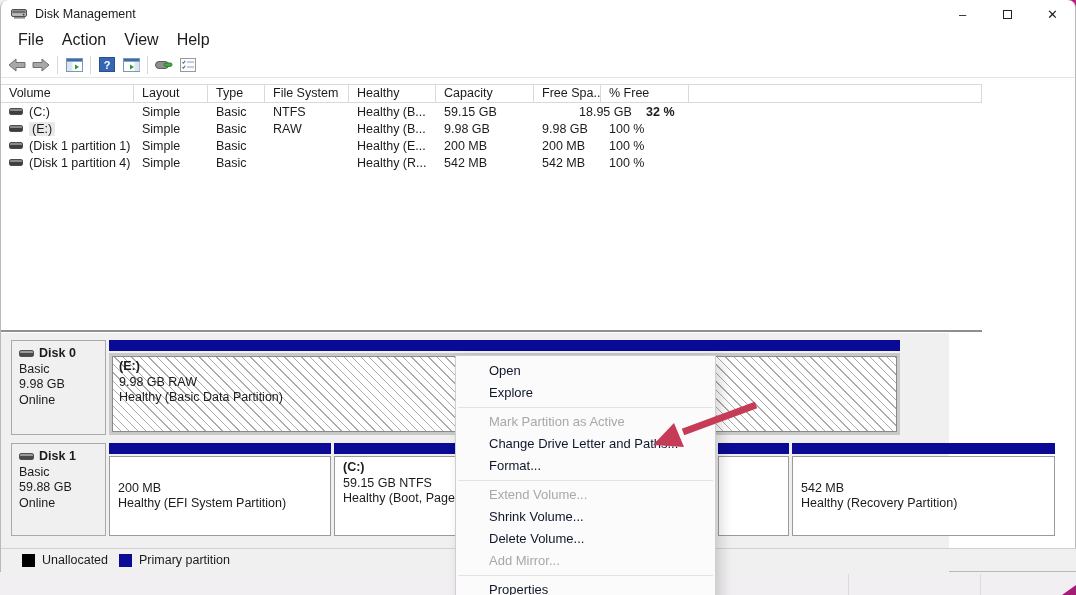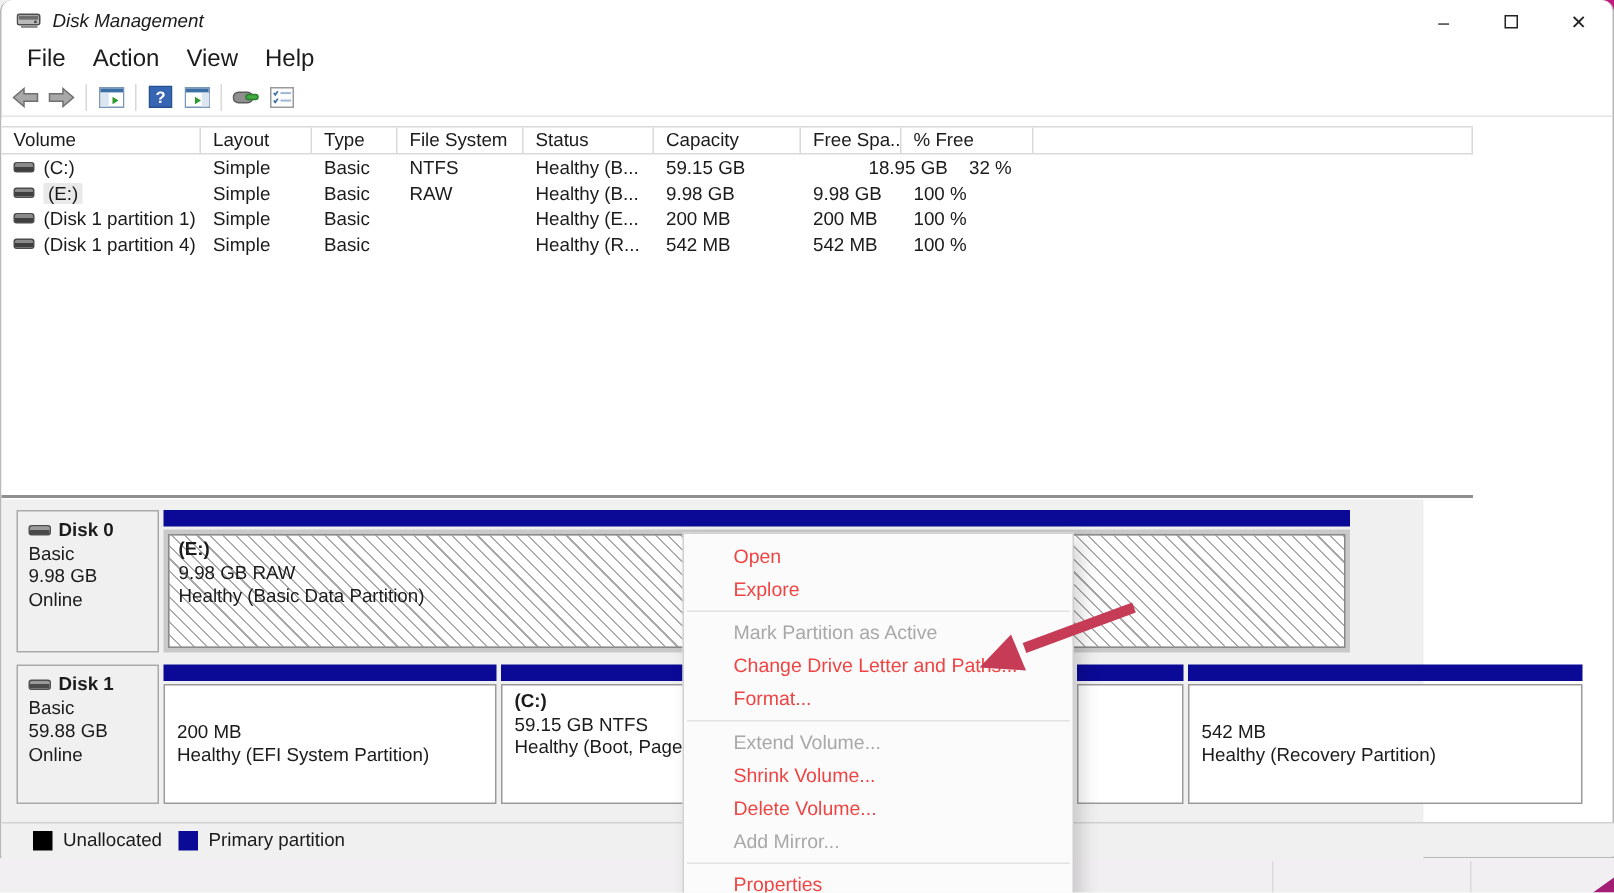"Disk Management" .title-text { font-style: italic -> none }
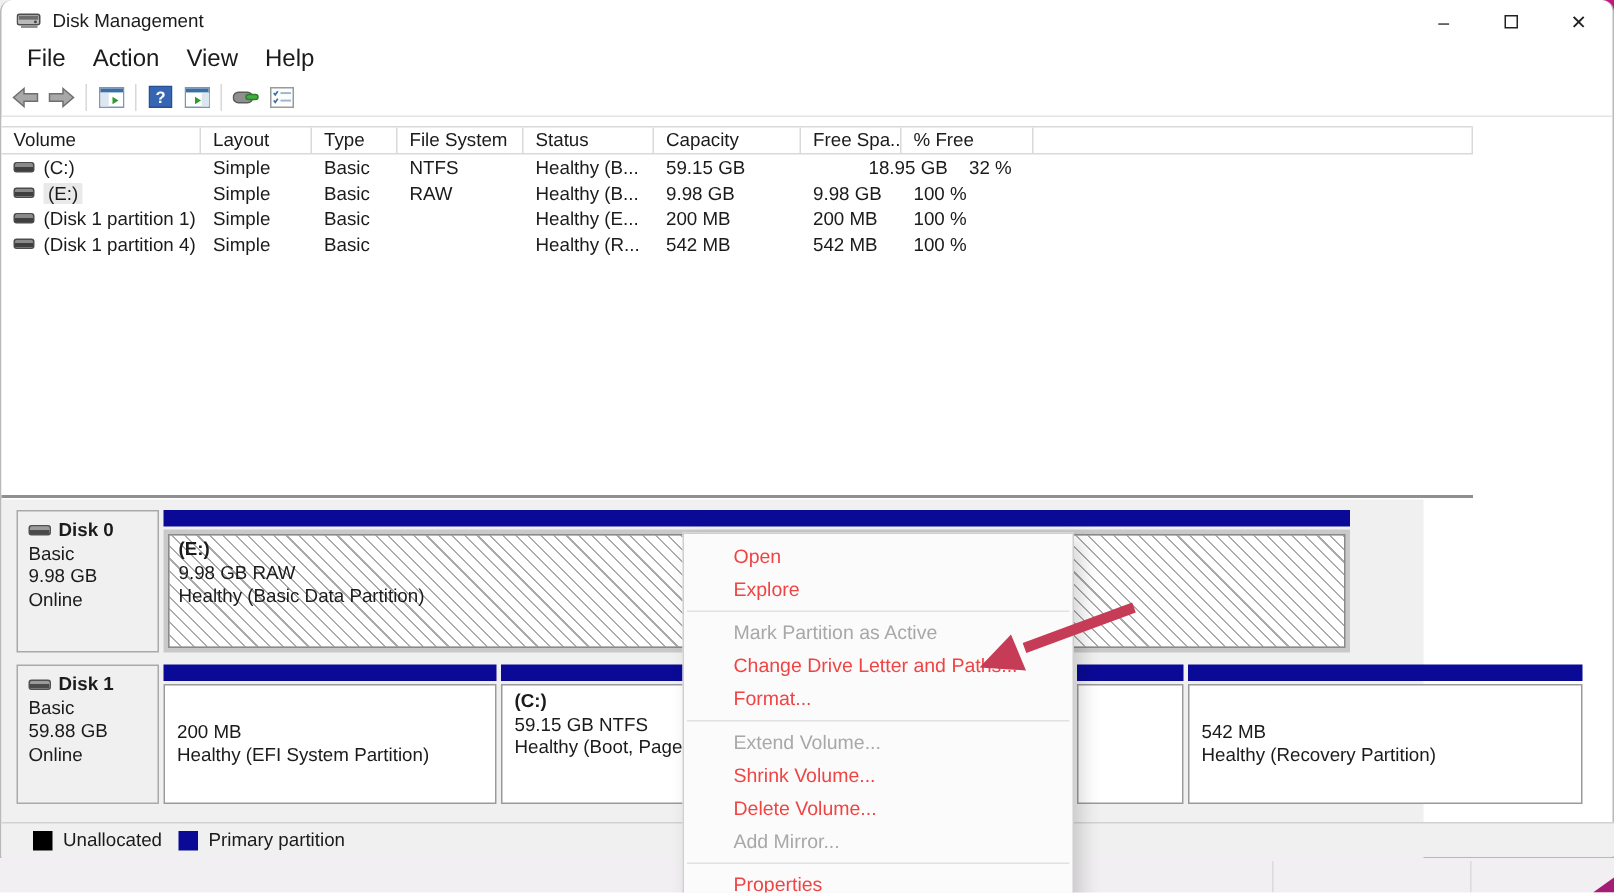"Status" div.vt-hcell { text: Status -> Healthy }
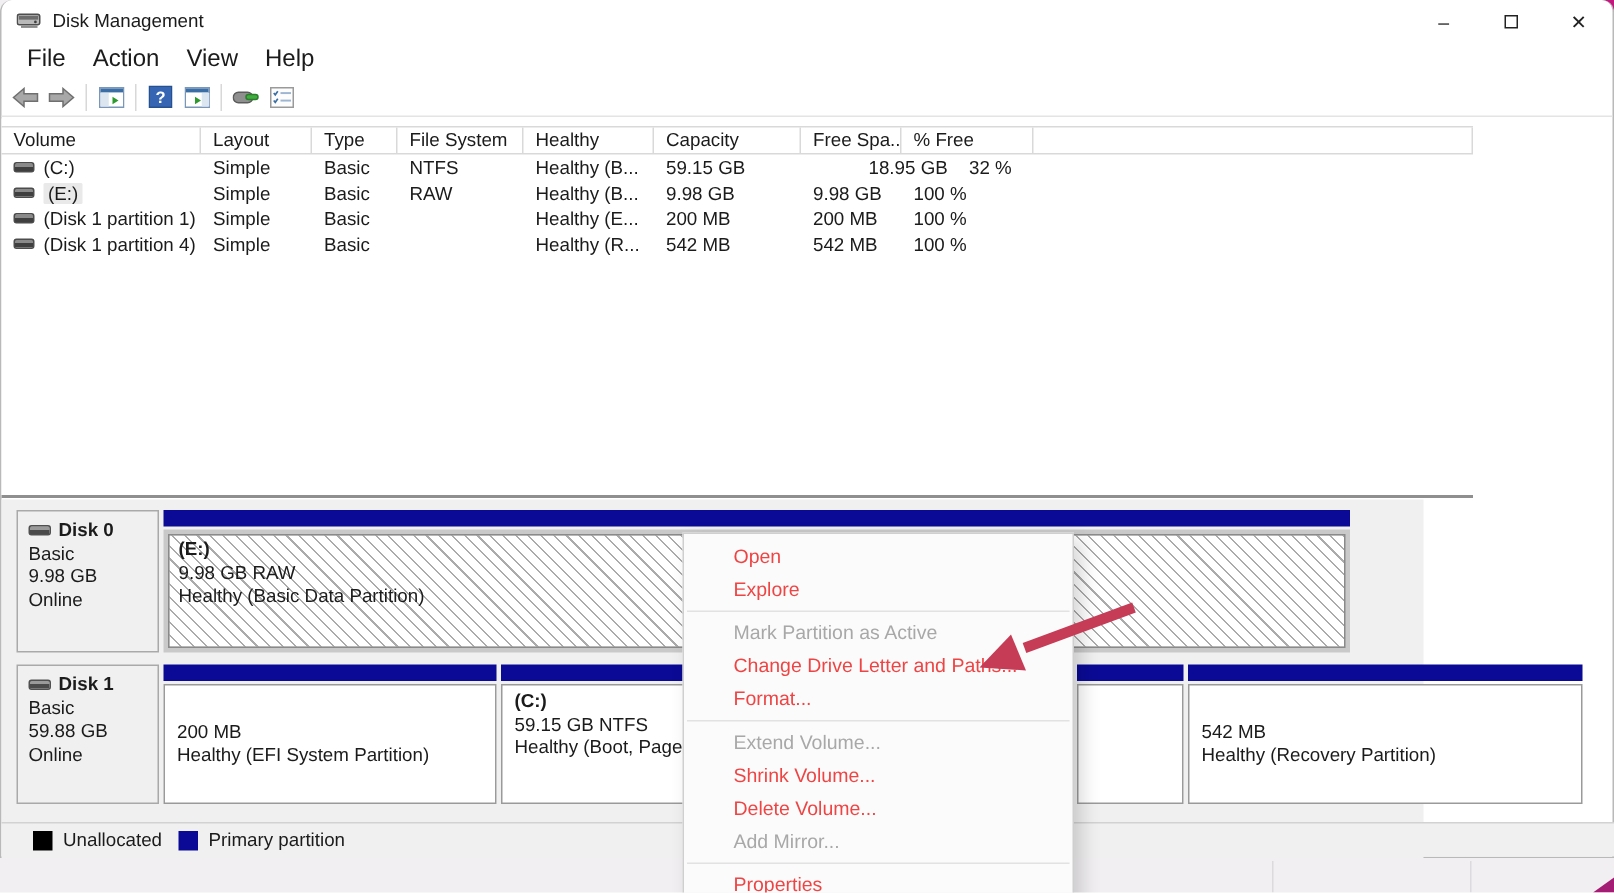"32 %" div.vt-cell { font-weight: none -> bold }
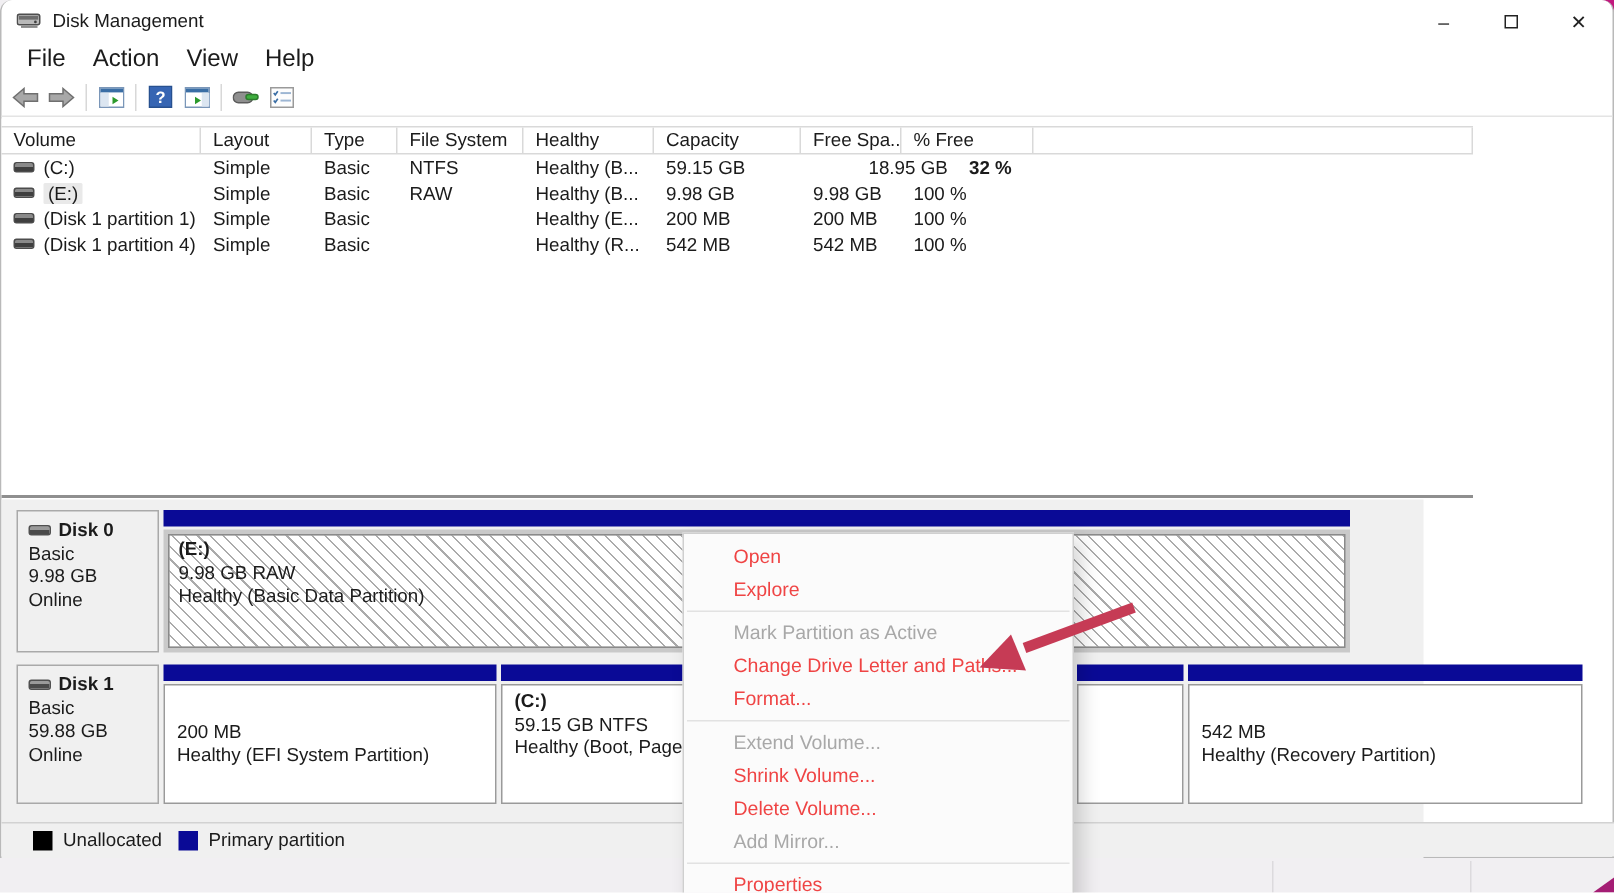"Open" .ctx-item { color: #ef4444 -> #0f172a }
